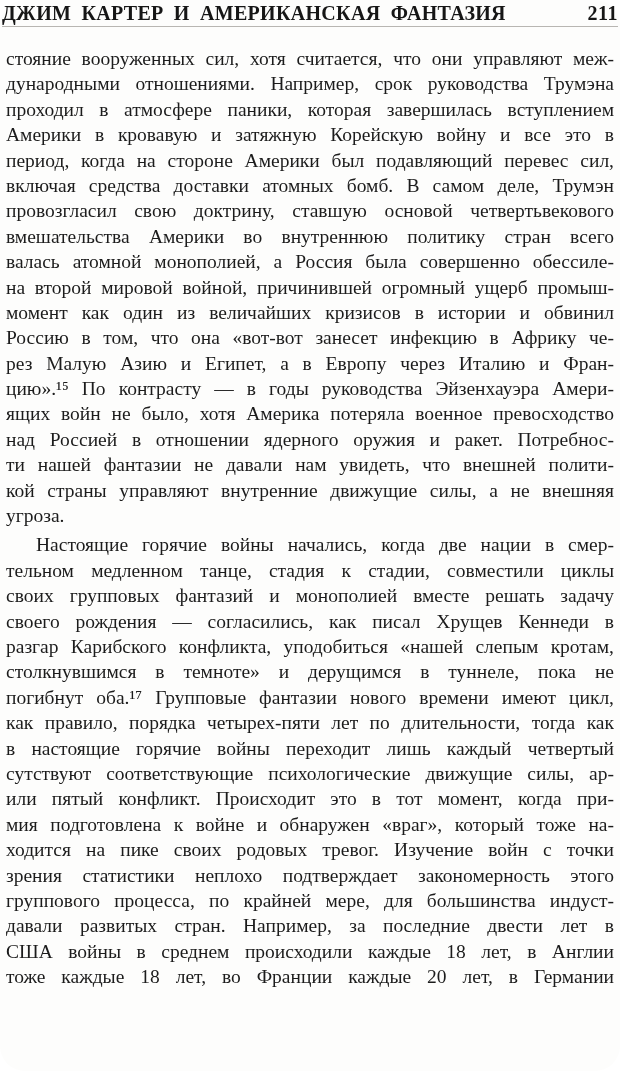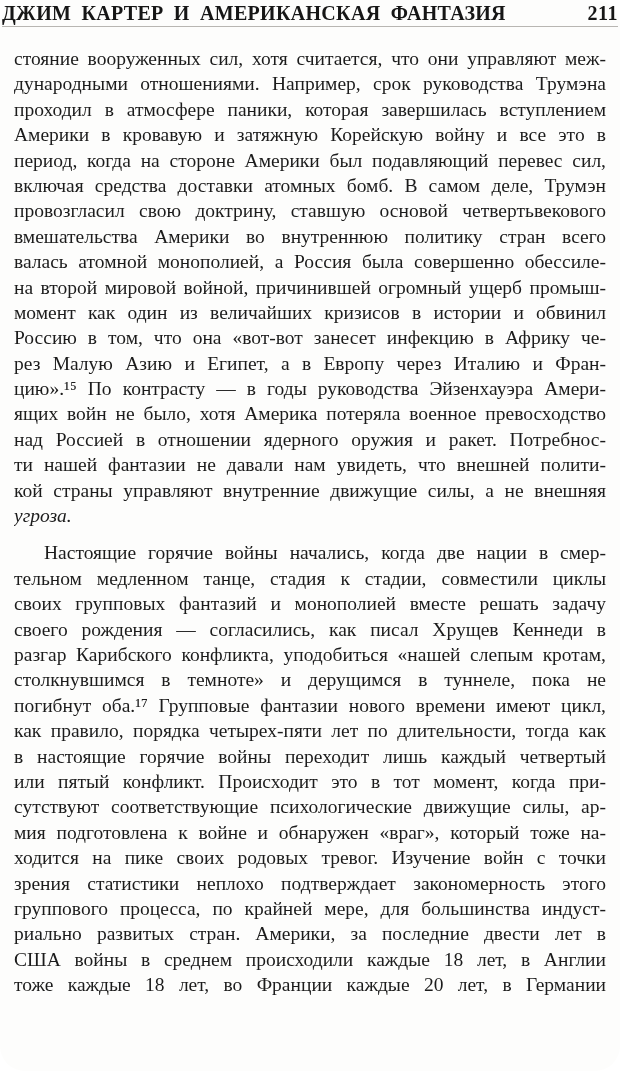"стояние вооруженных сил, хотя считается," .paragraph { margin: 12px -> 4px }
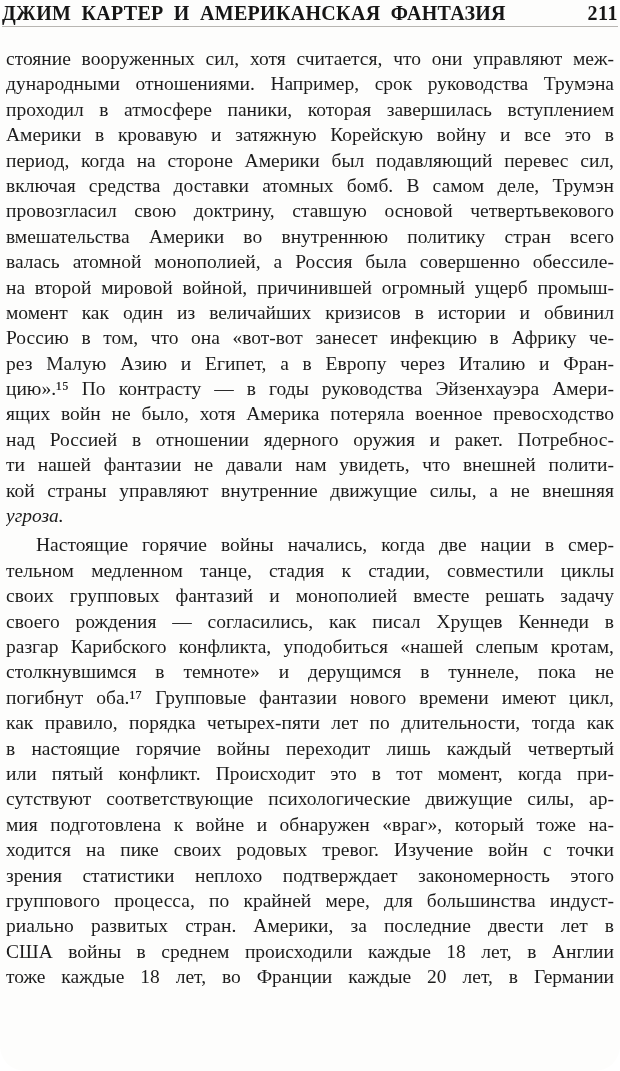"угроза." .line.left-last { font-style: italic -> none }
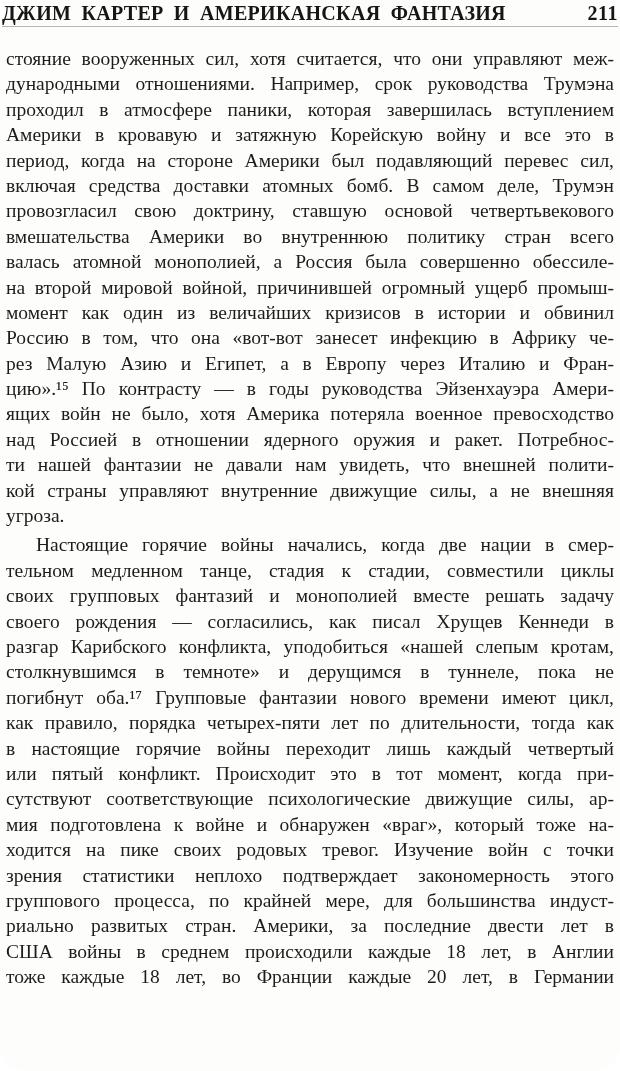"или пятый конфликт. Происходит это" div.line { order: before "сутствуют соответствующие" -> after "сутствуют соответствующие" }
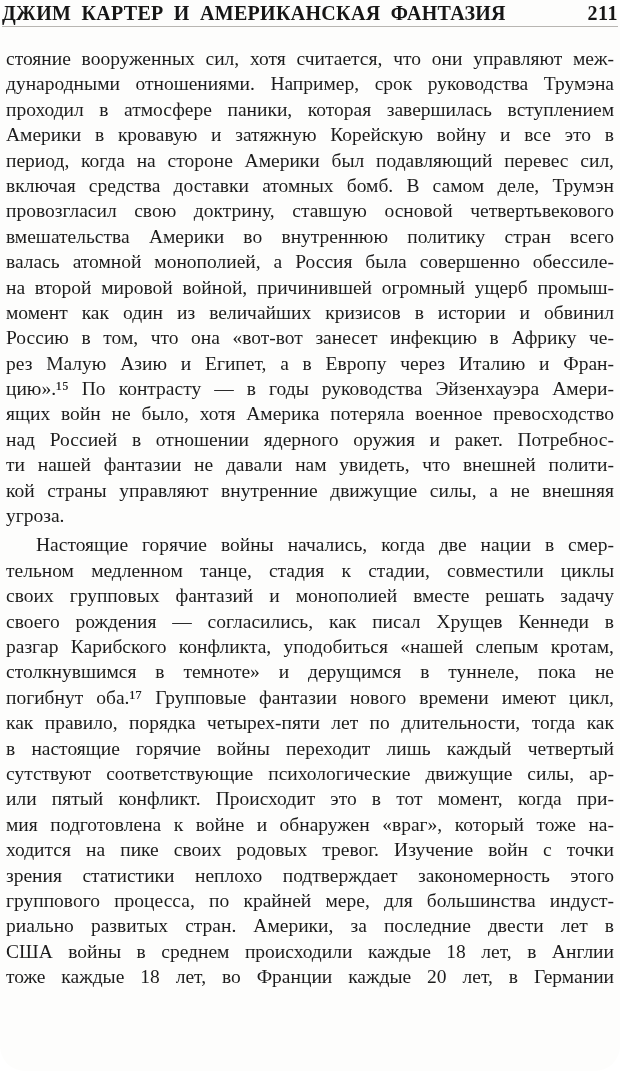"риально развитых стран. Америки, за" div.line { text: риально развитых стран. Америки -> давали развитых стран. Например }
